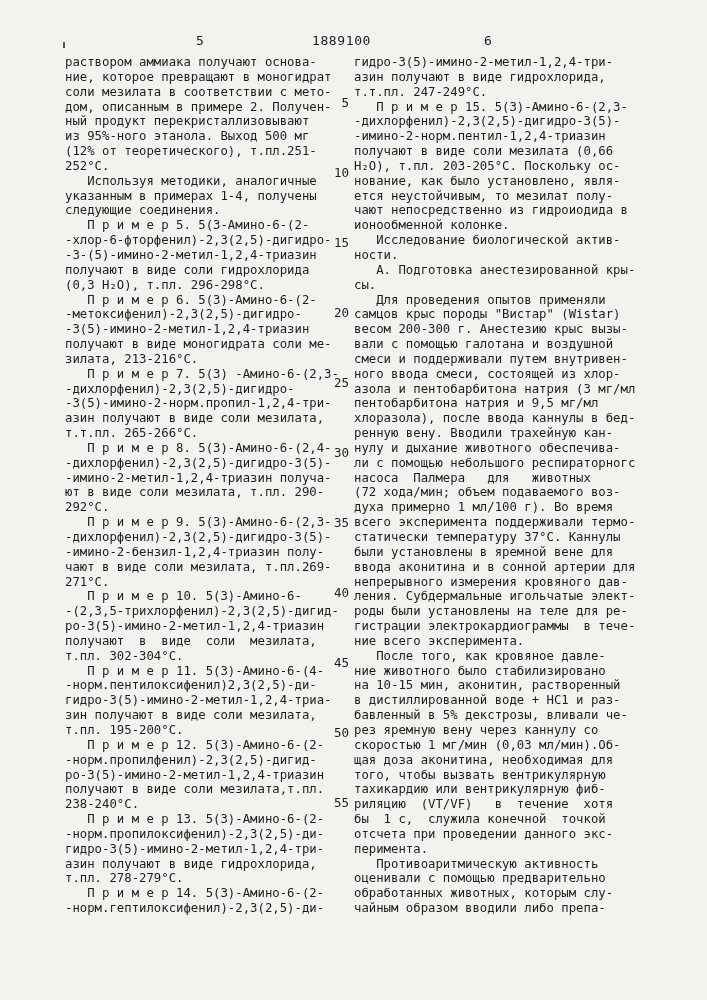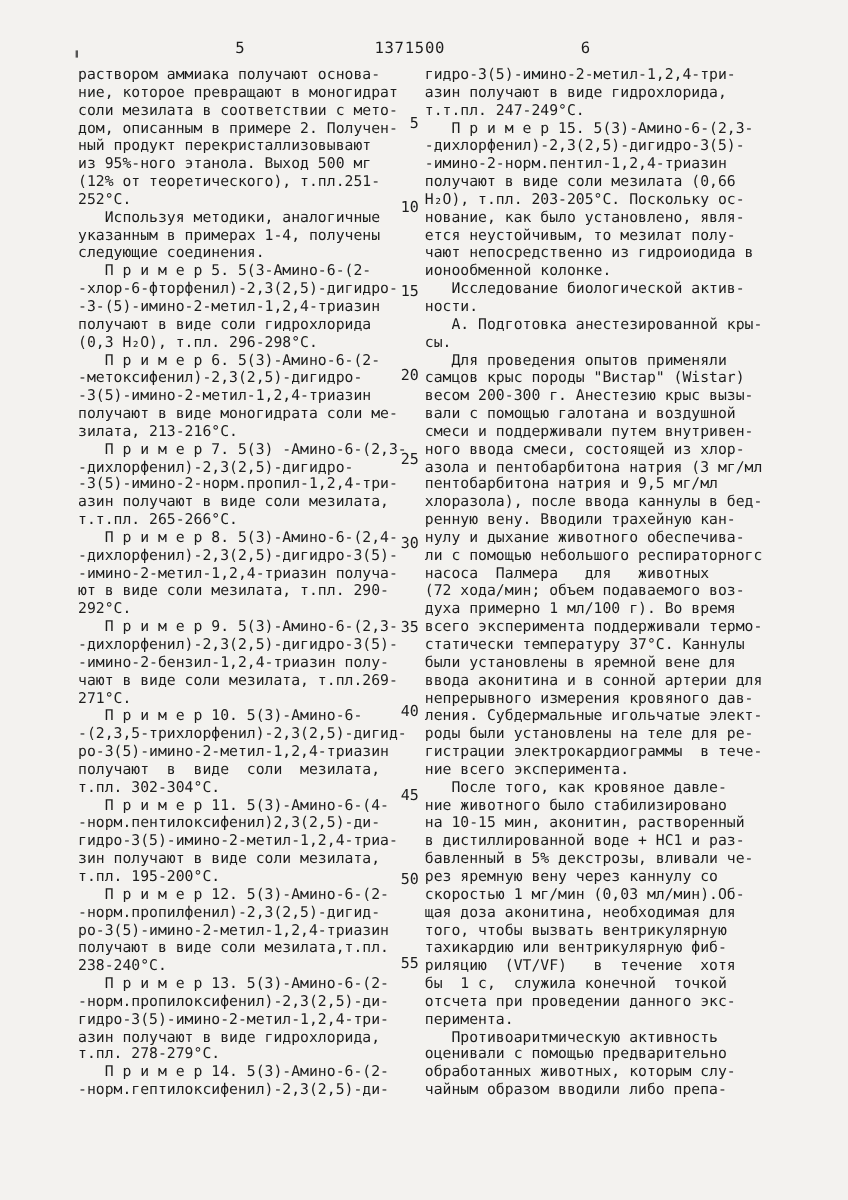"1371500" span.header-num { text: 1371500 -> 1889100 }
